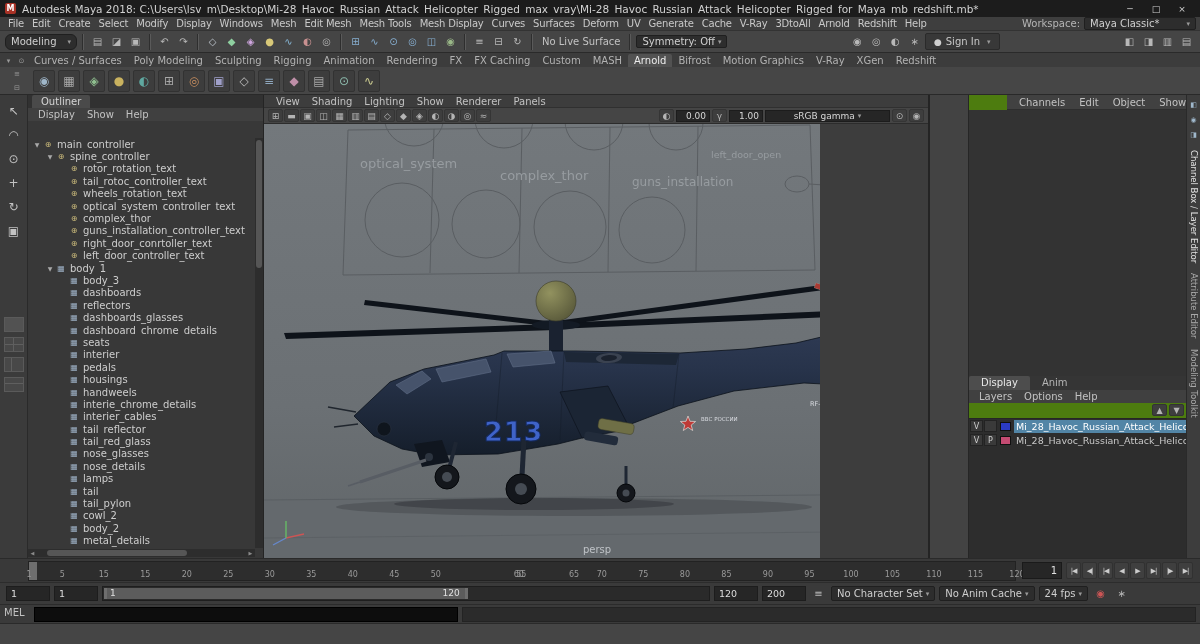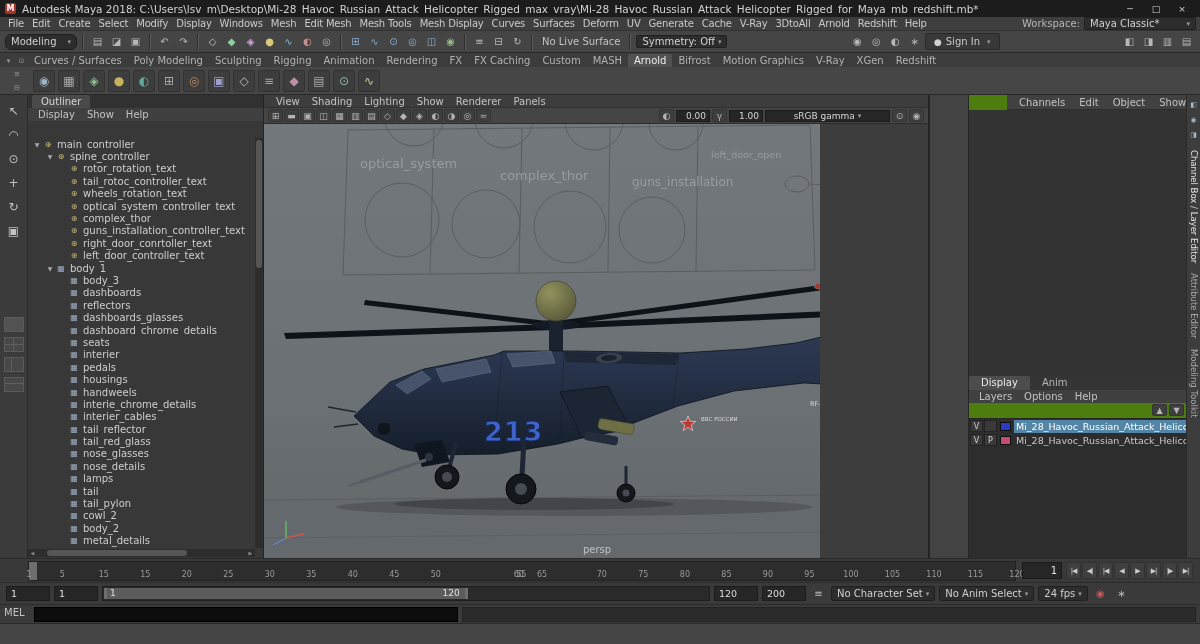"65" span.ts-tick { left: 513px -> 545px }
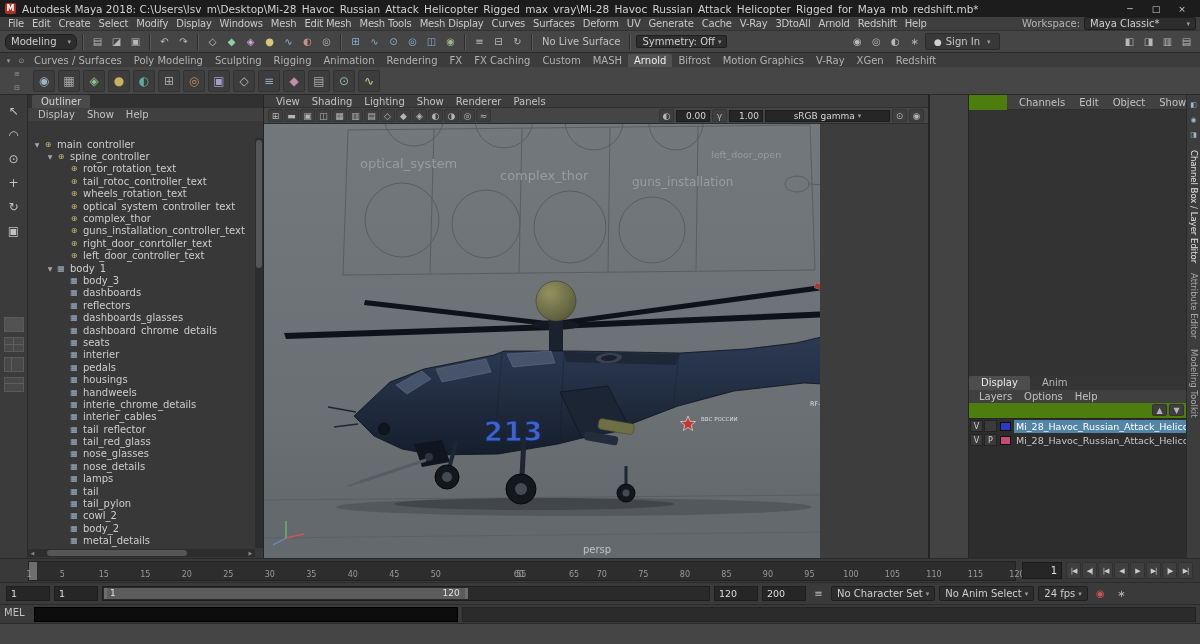"No Anim Select" span { text: Select -> Cache }
